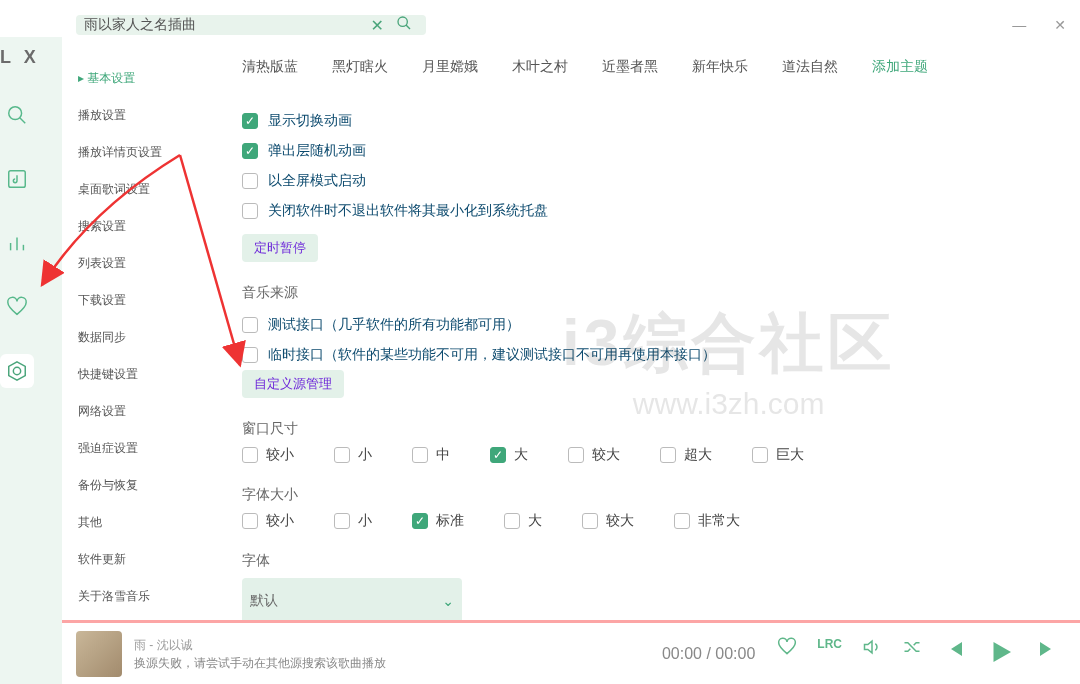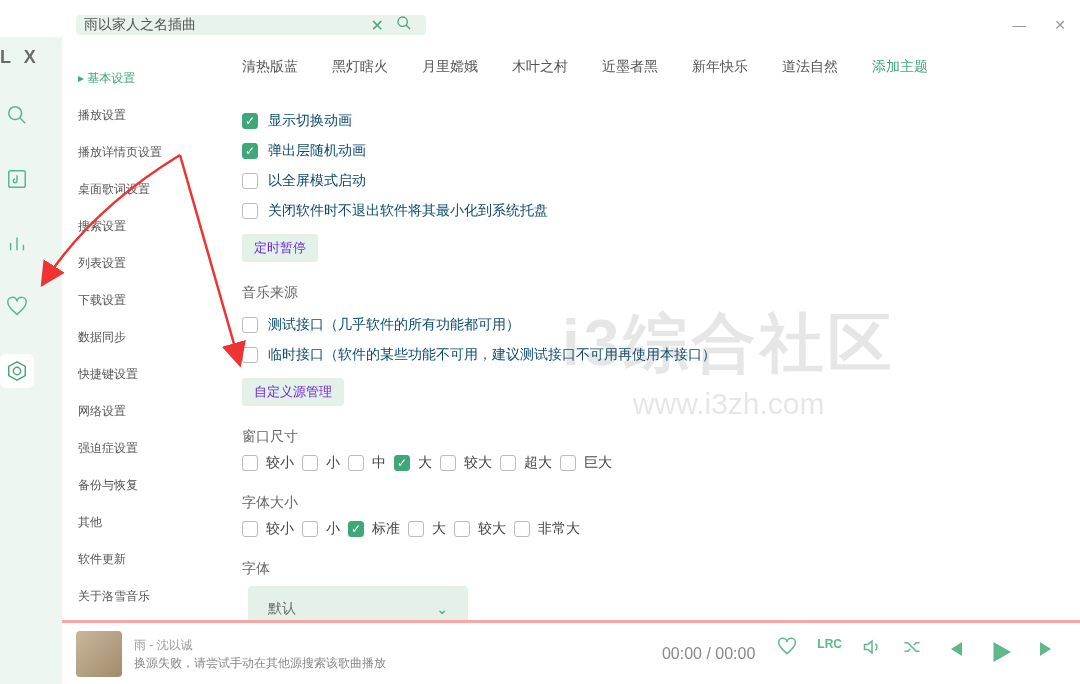"自定义源管理" div { margin-top: 8px -> none }
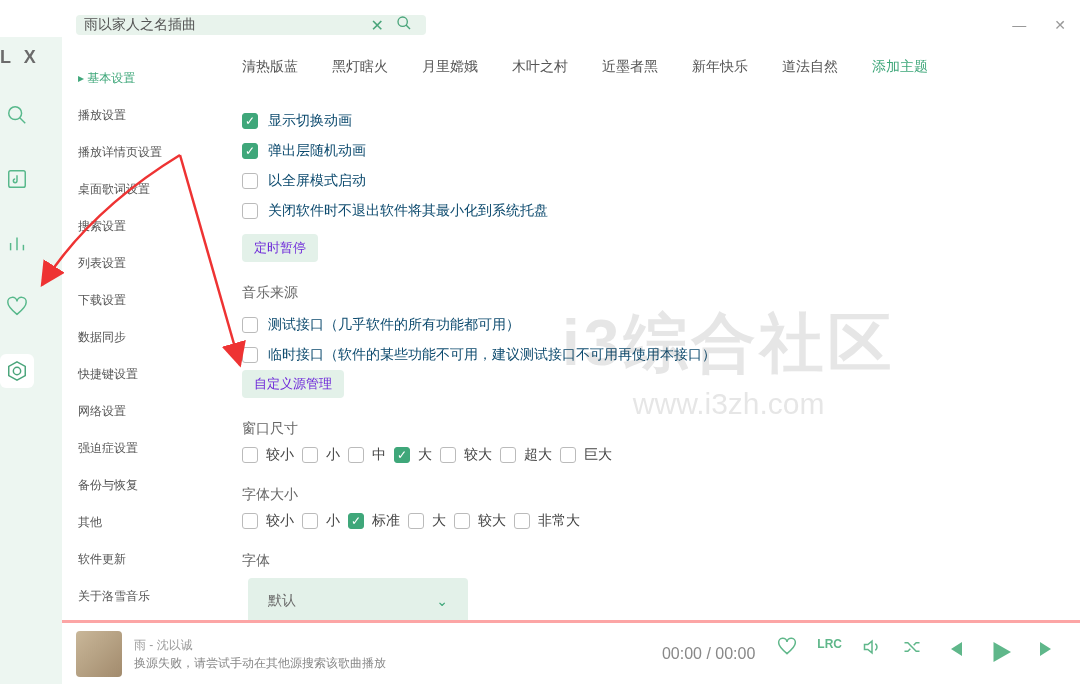"较小" .inline-opts { gap: 8px -> 40px }
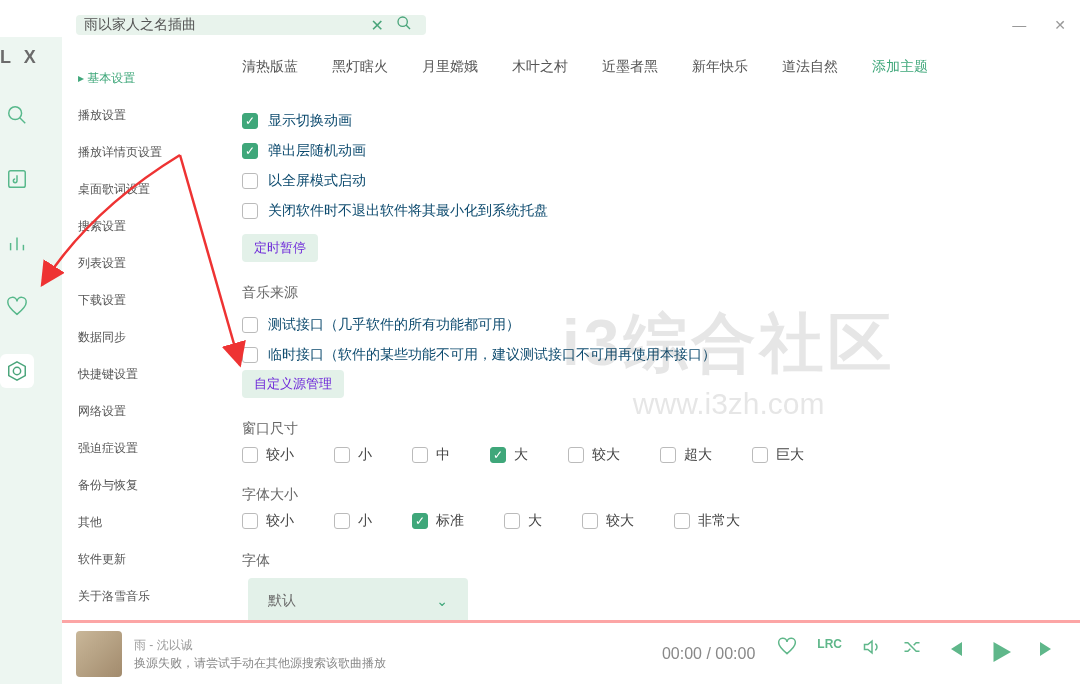"默认" .select { margin-left: 6px -> none; padding: 0 20px -> 0 8px }
